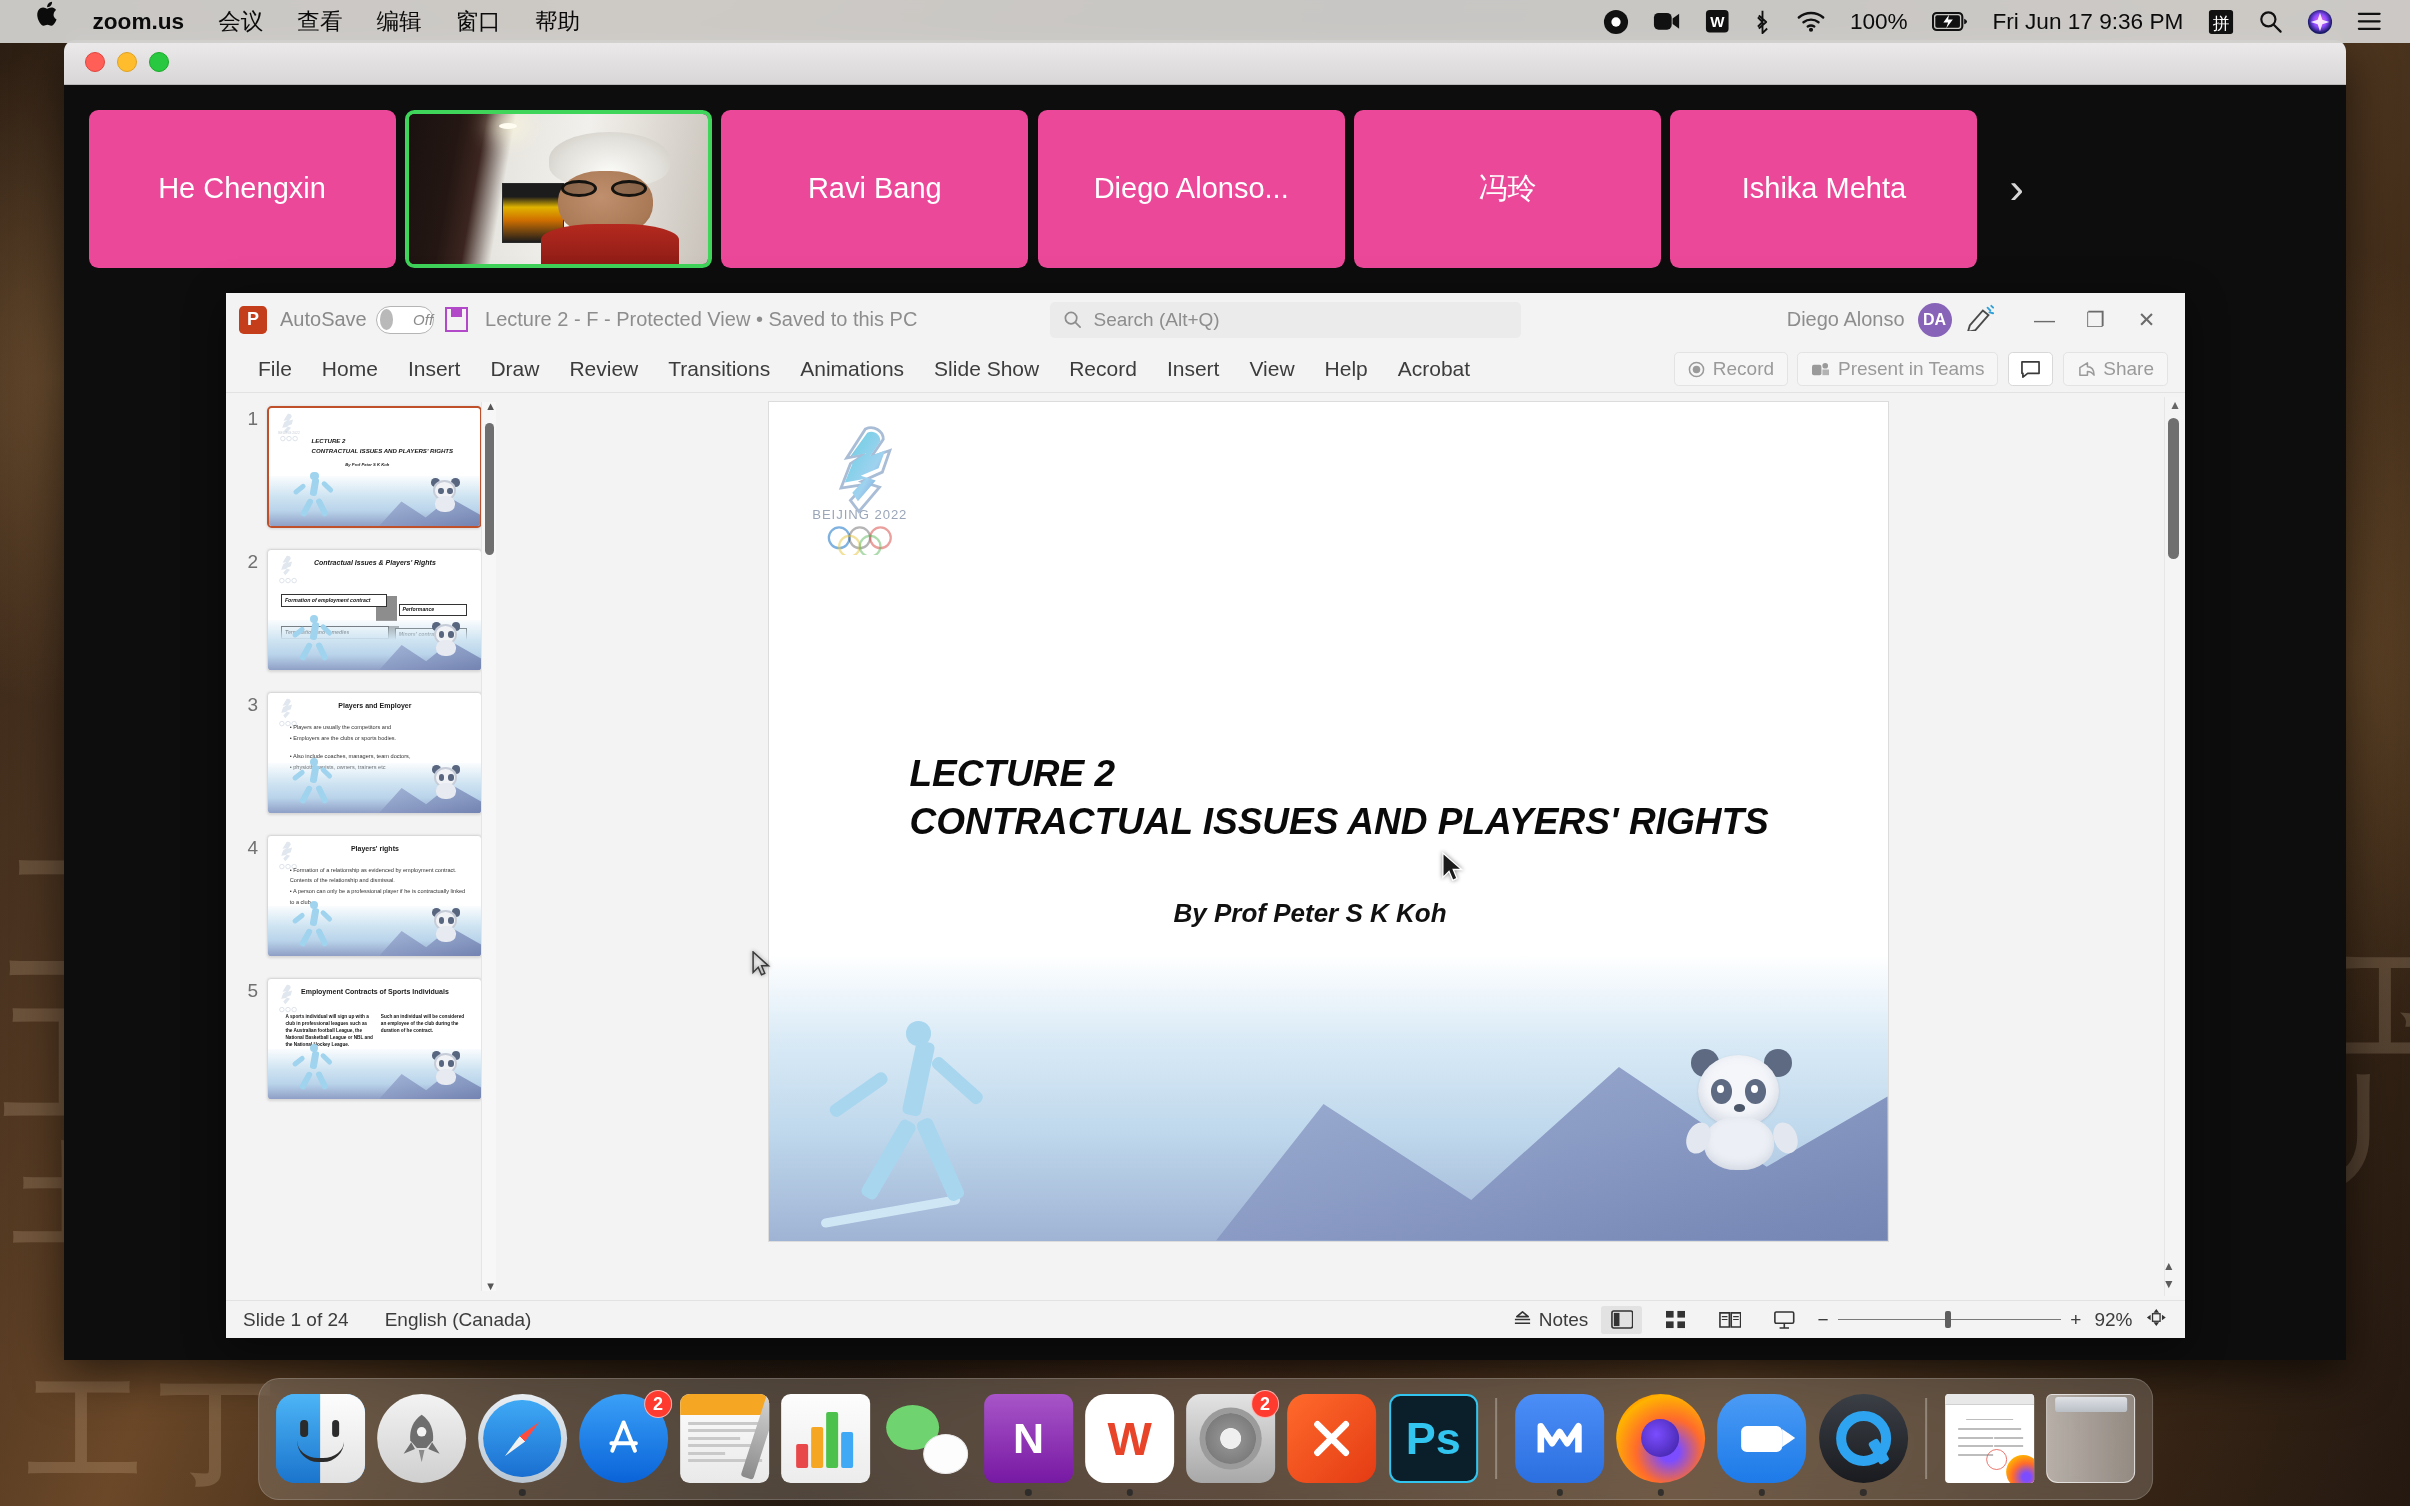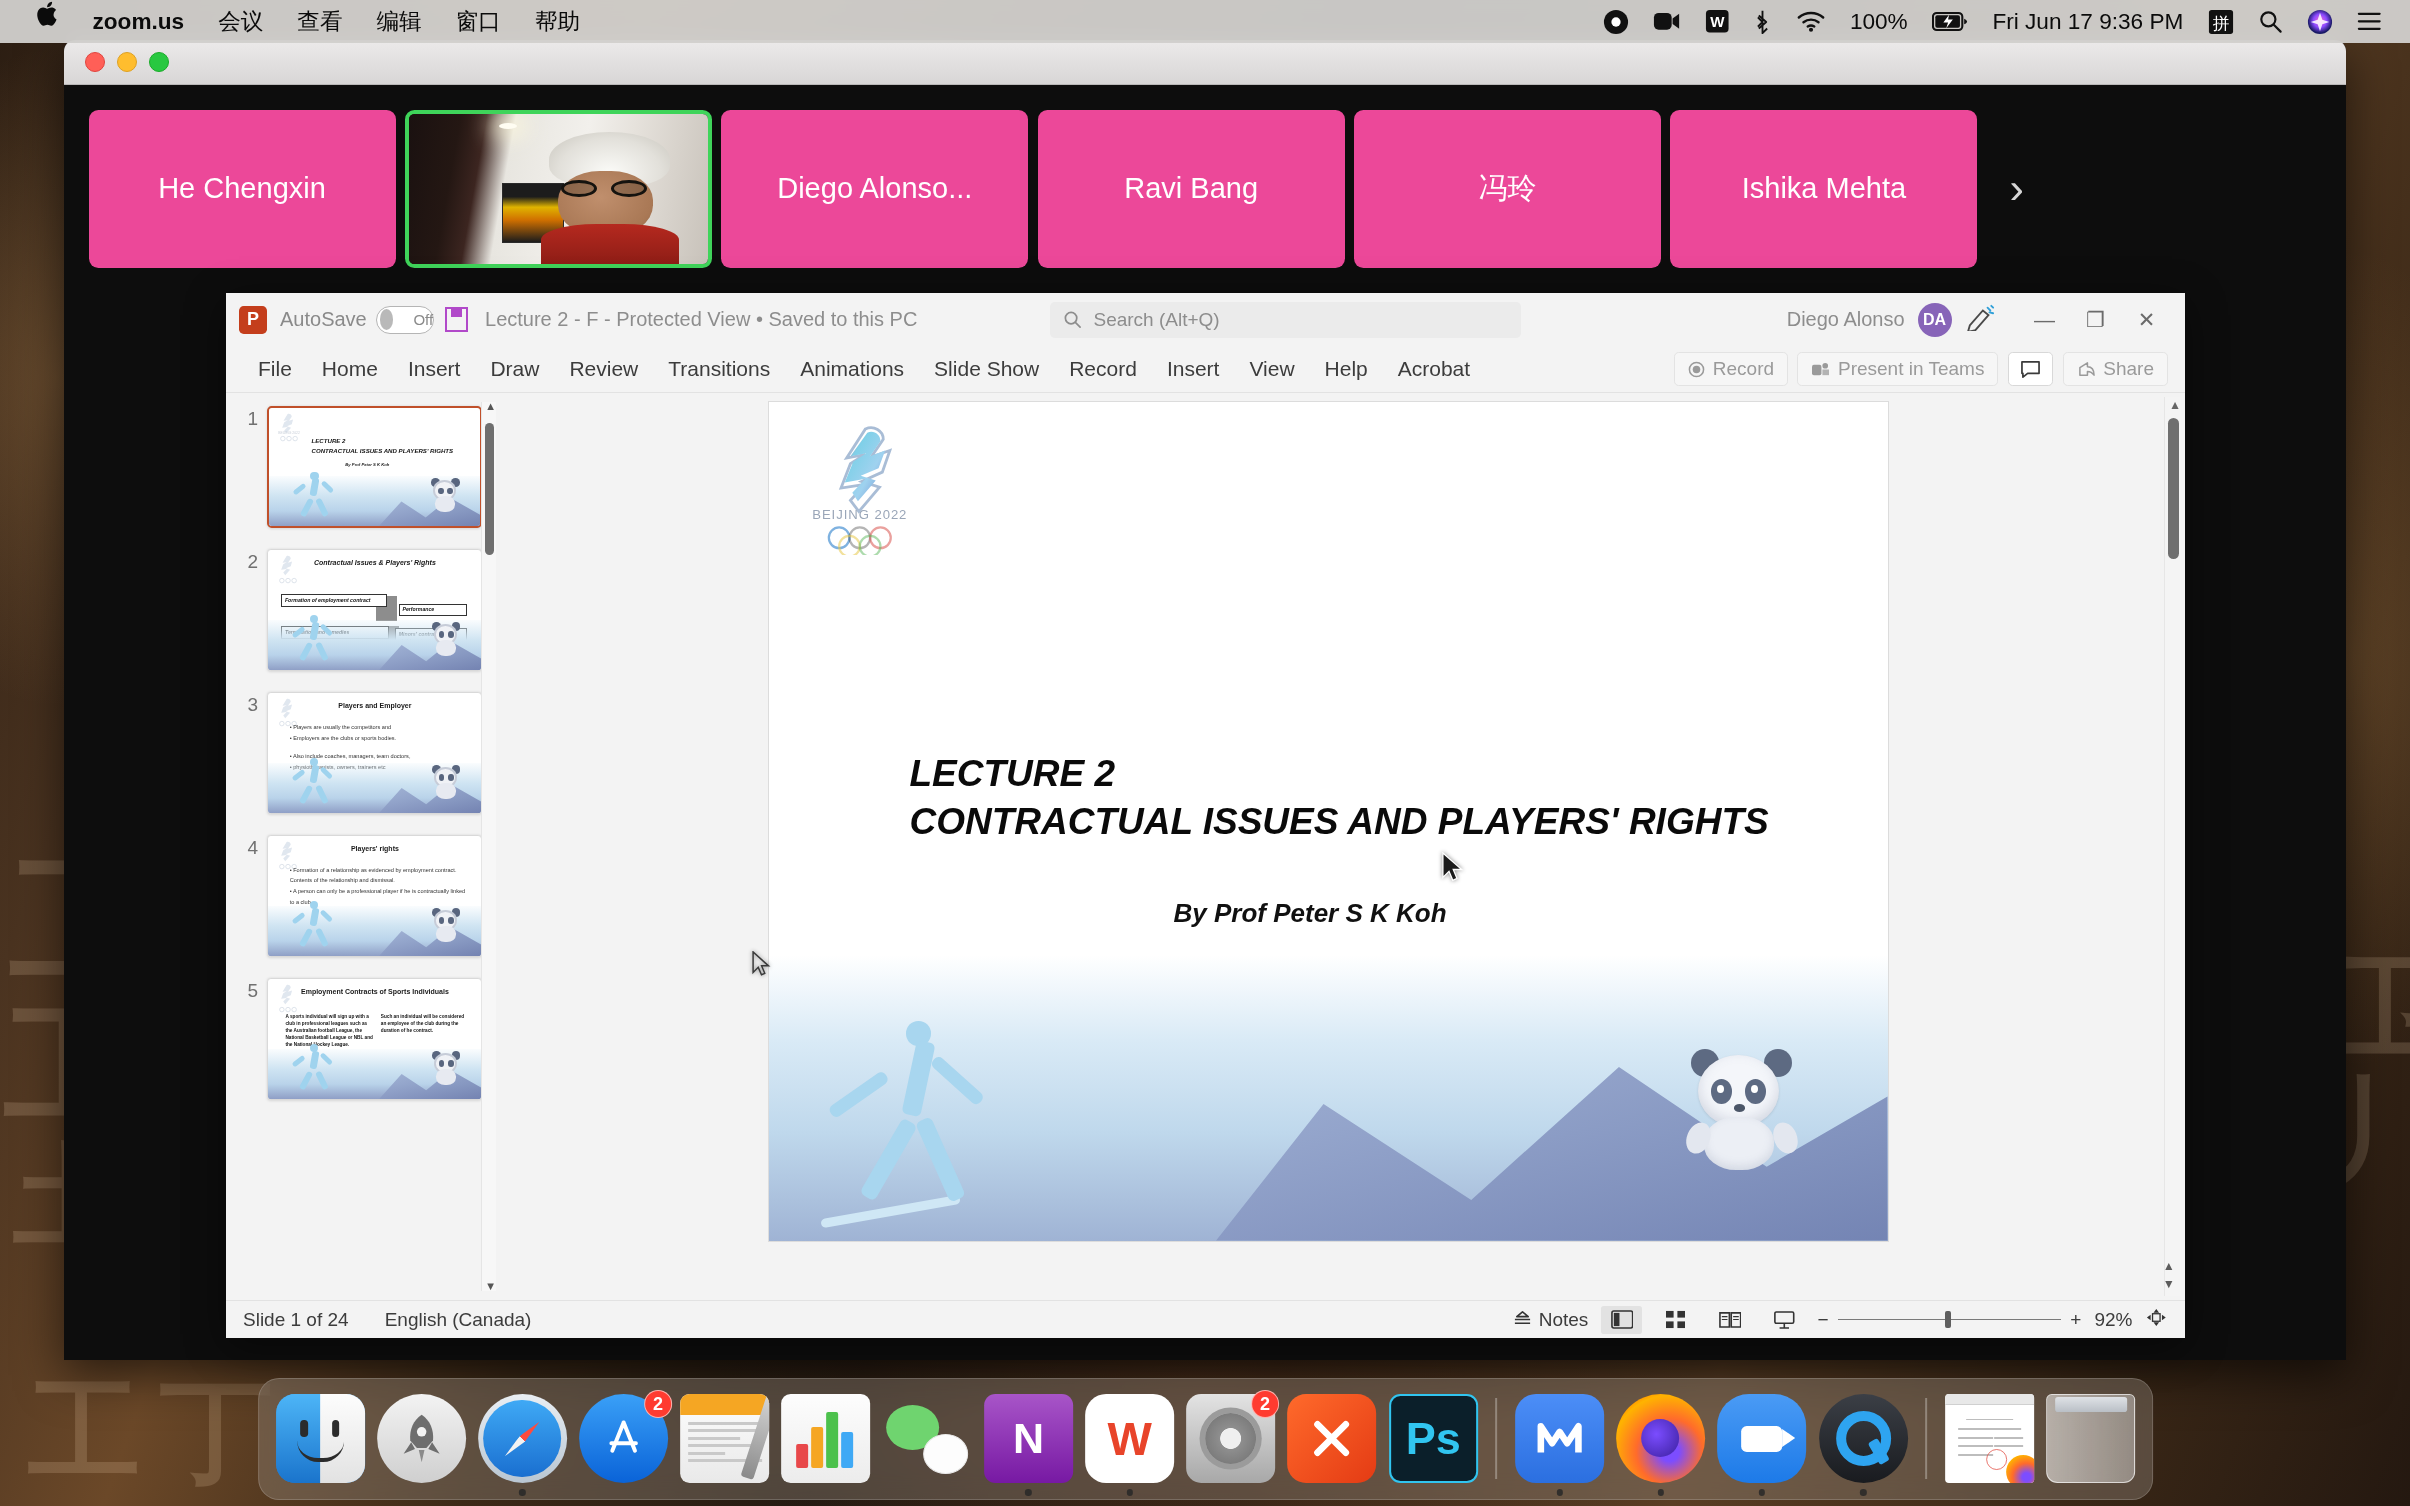"Diego Alonso..." div.tile { order: before "Ravi Bang" -> after "Ravi Bang" }
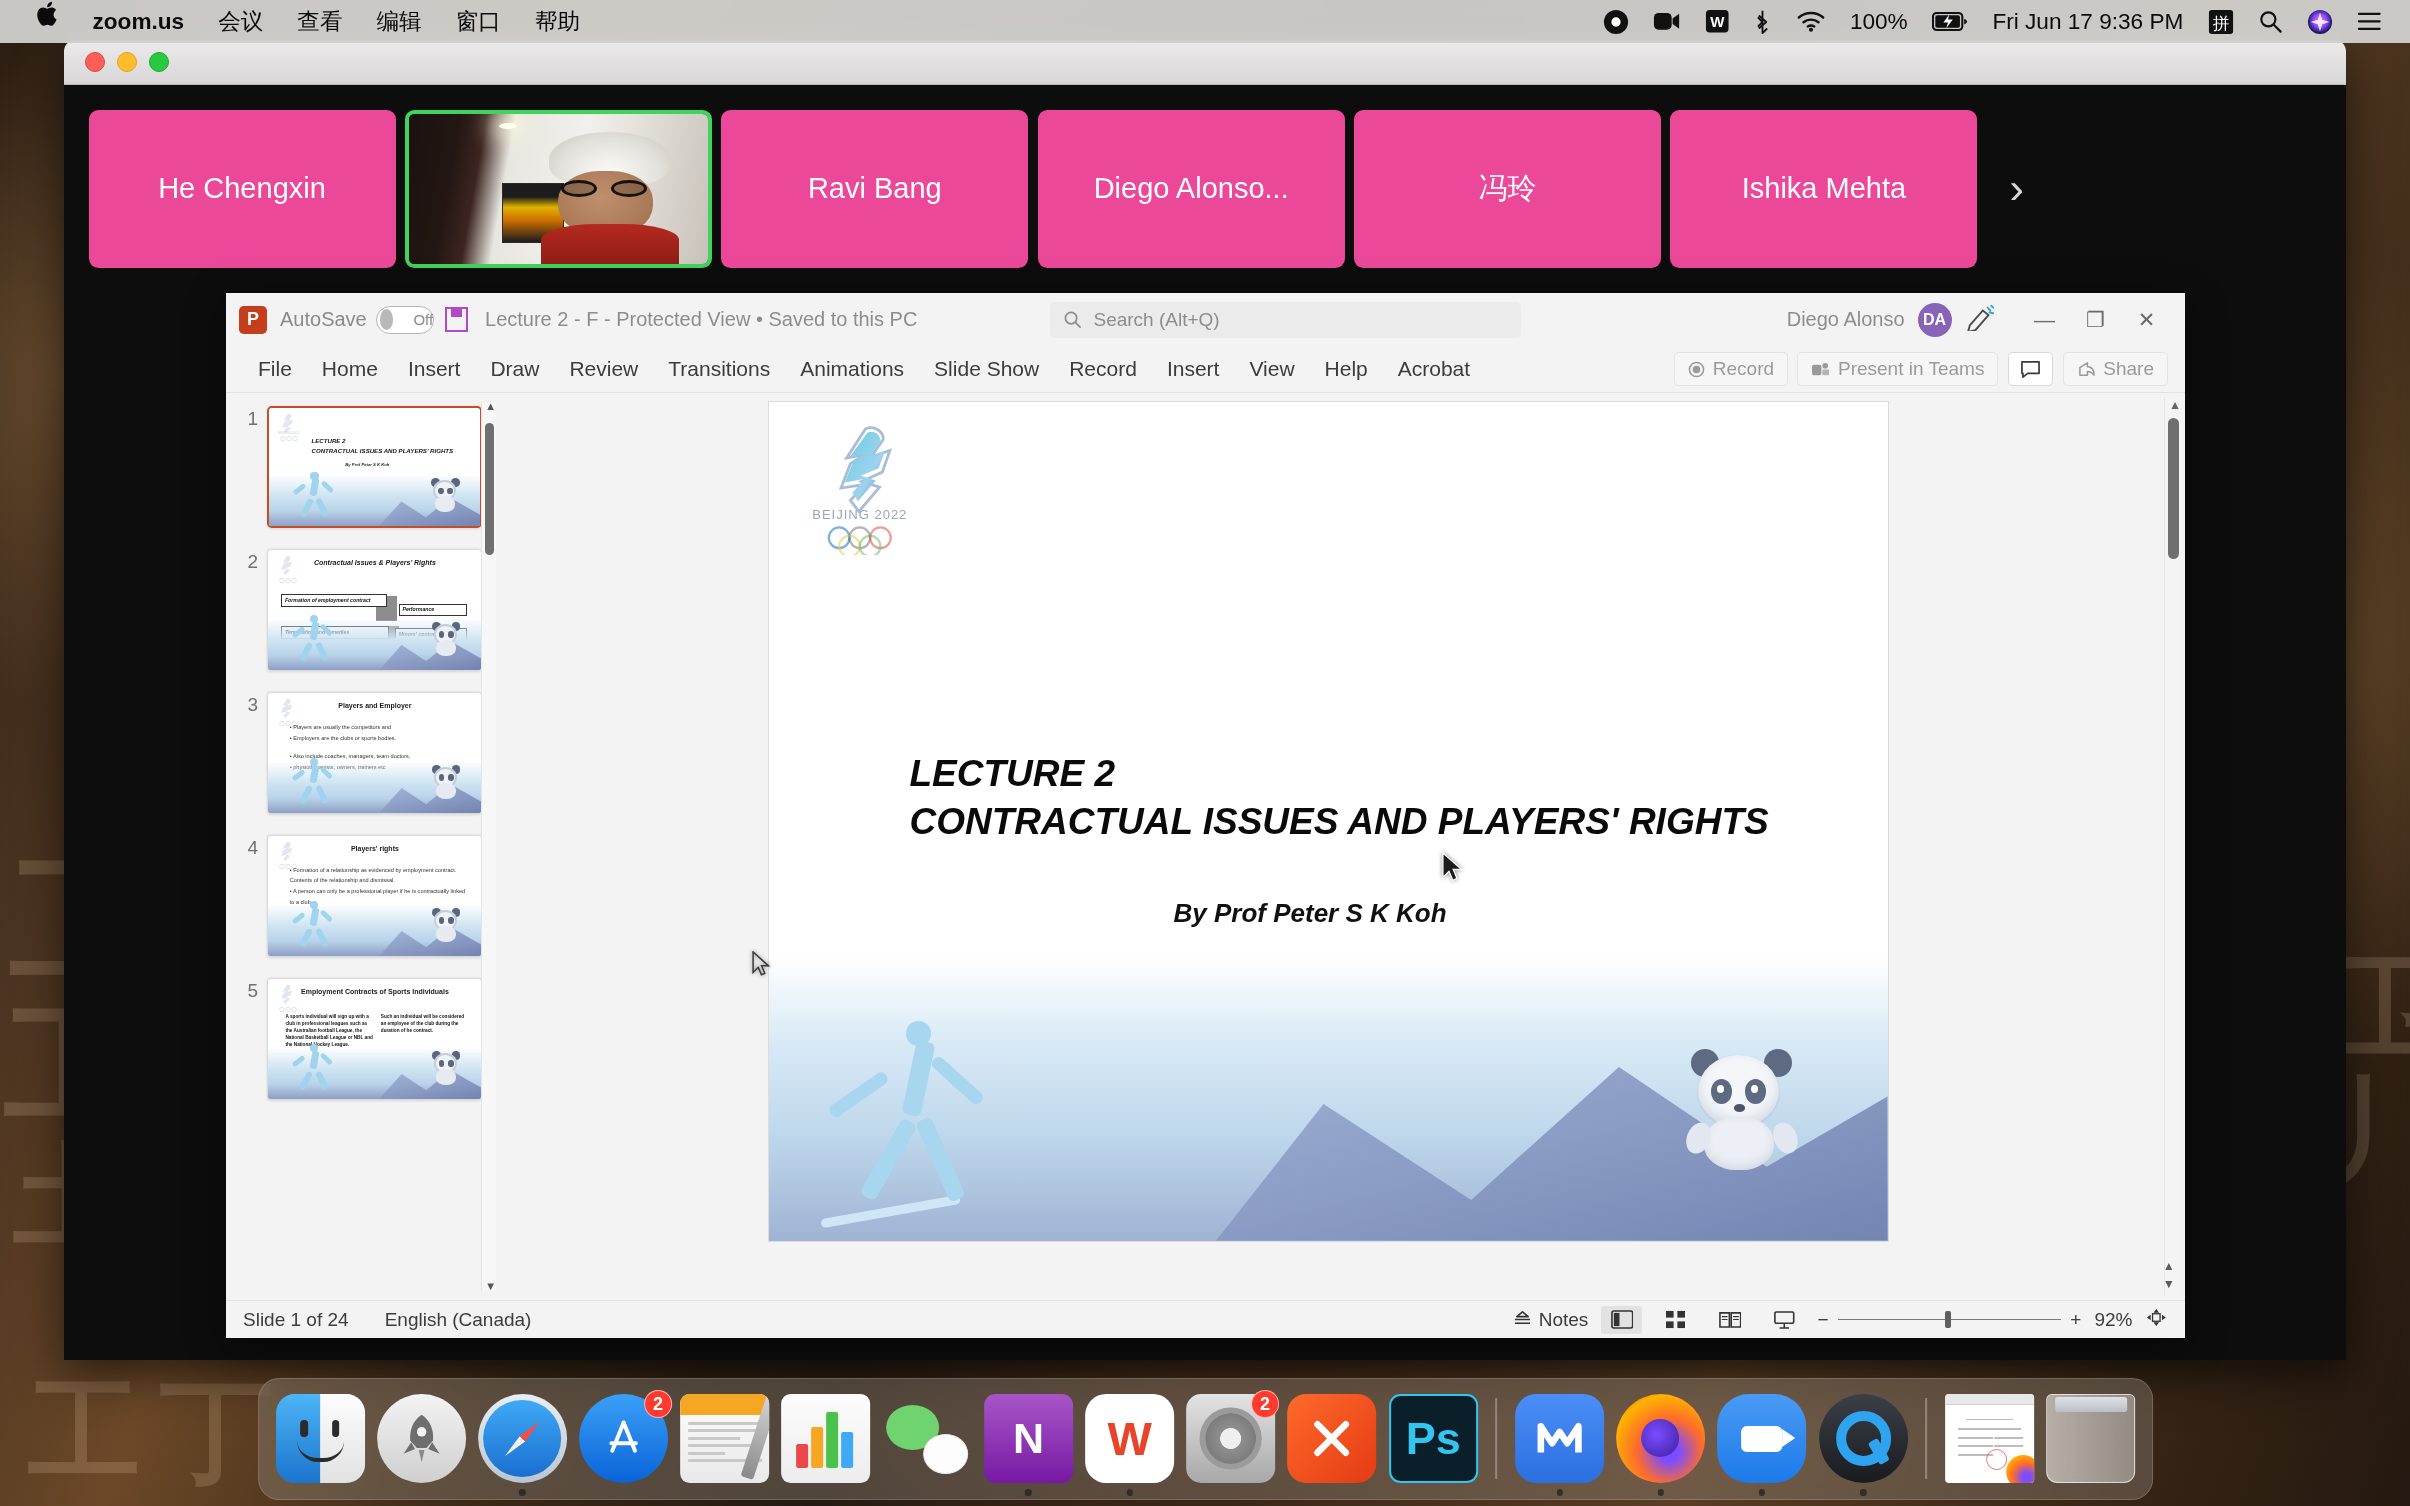"Off" .toggle .lbl { font-style: none -> italic }
